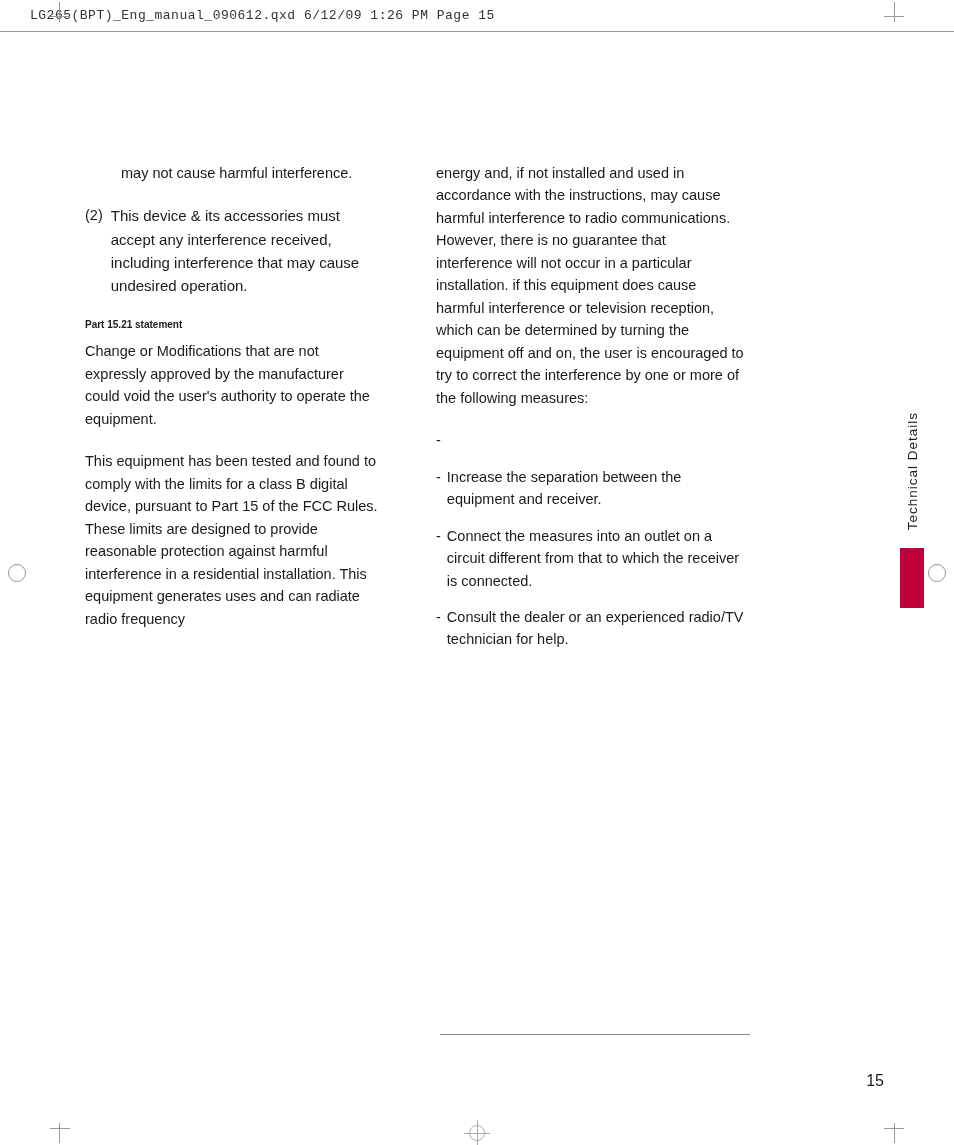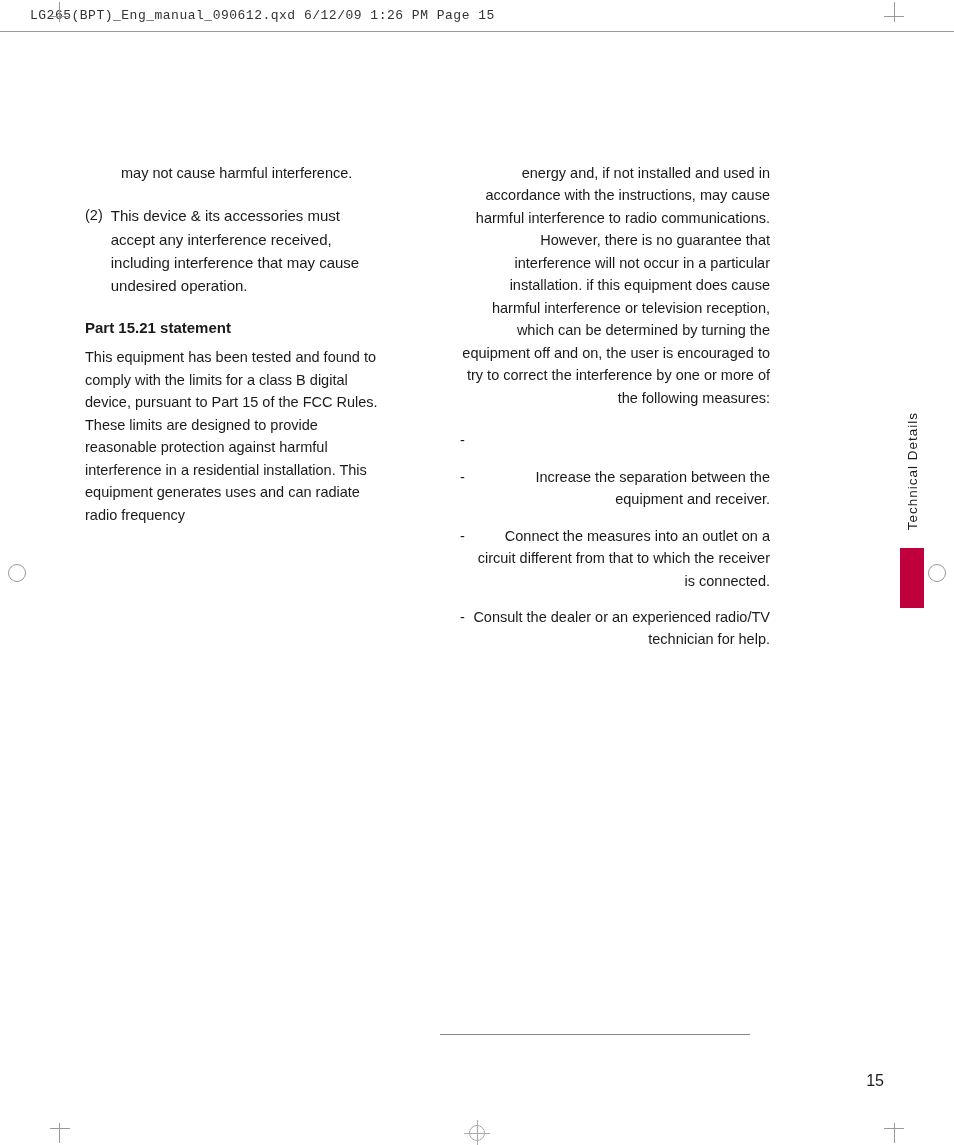"energy and, if not installed" .right-col { left: 460px -> 436px; text-align: right -> none }
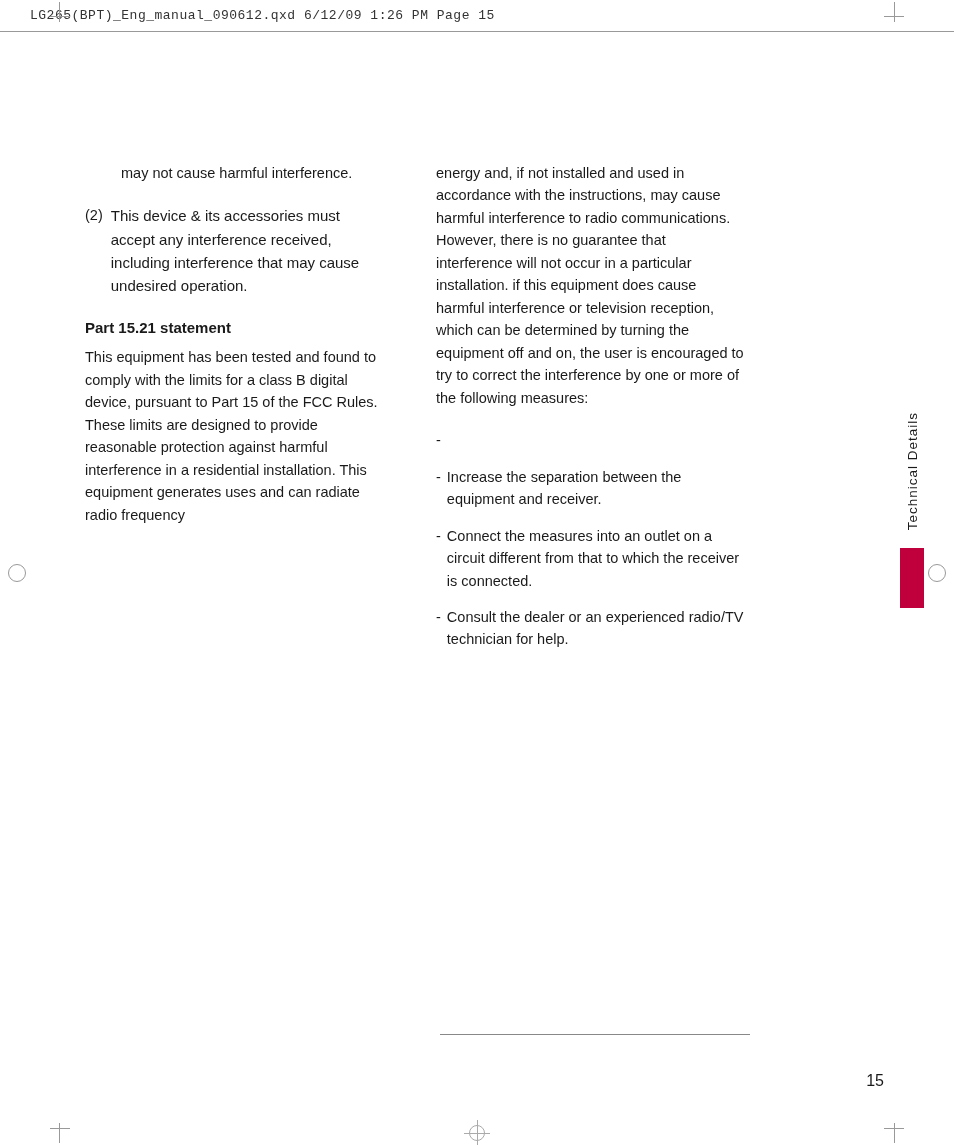"Part 15.21 statement" .section-heading { font-size: 15px -> 10px }
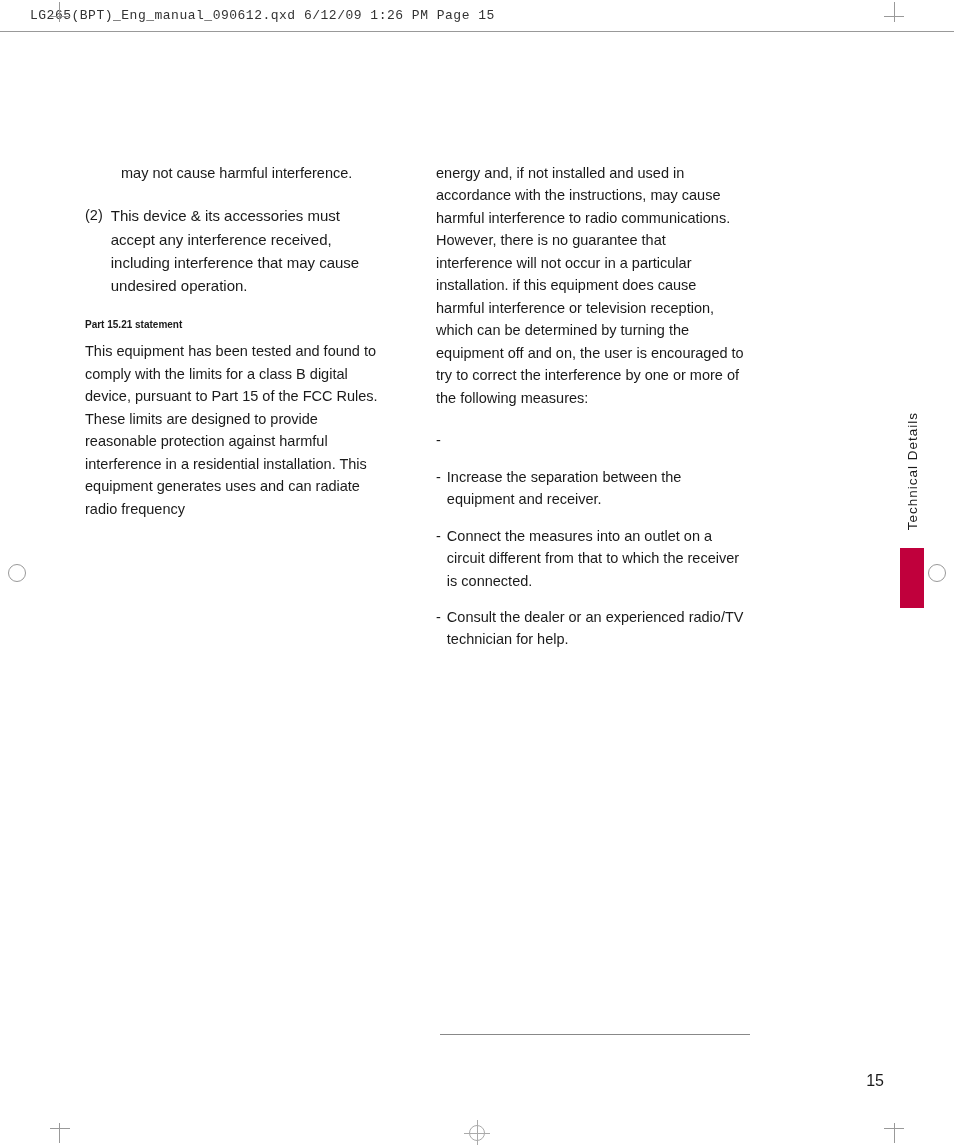"Change or Modifications that are" div.text-block { html: none -> <div>Change or Modifications that are not expressly approved by the manufacturer could void the user's authority to operate the equipment.</div> }
